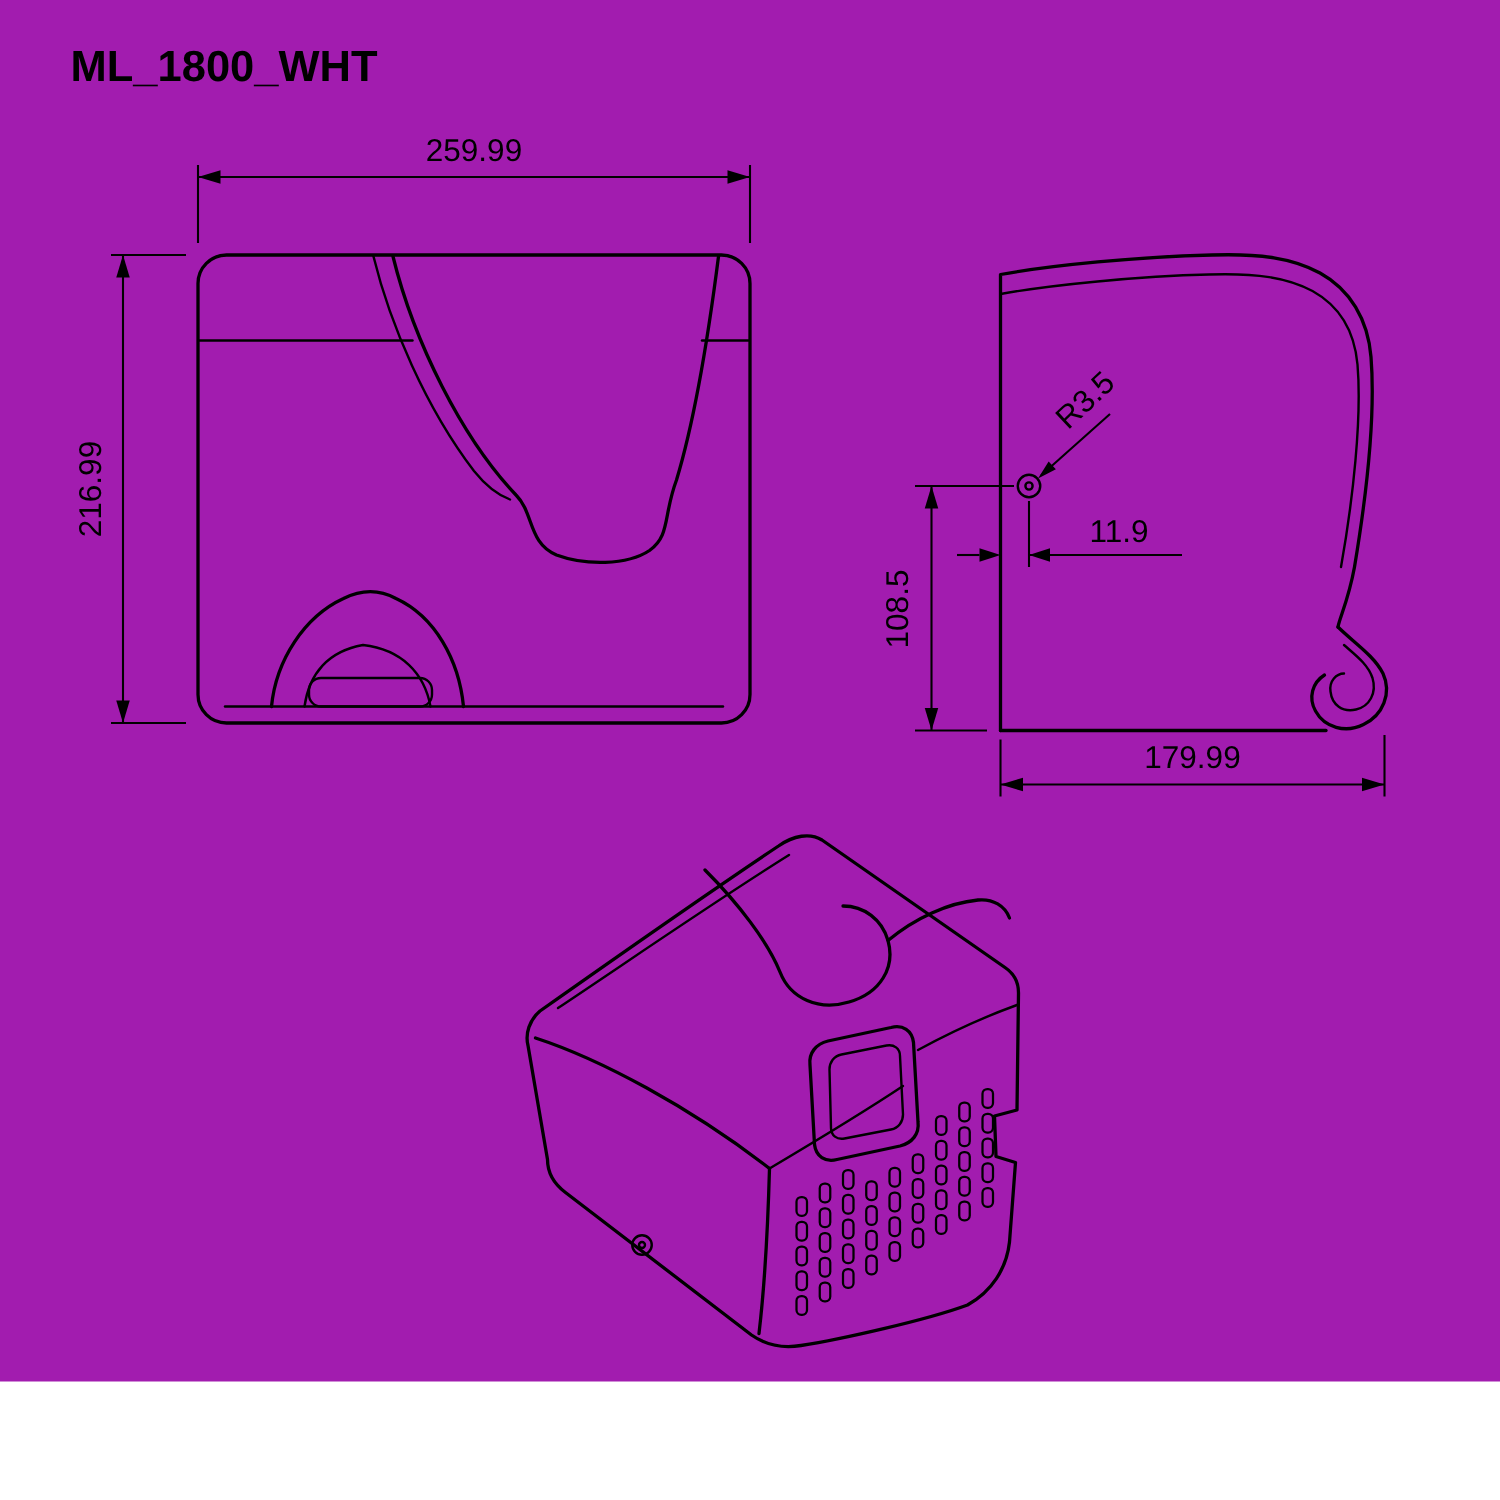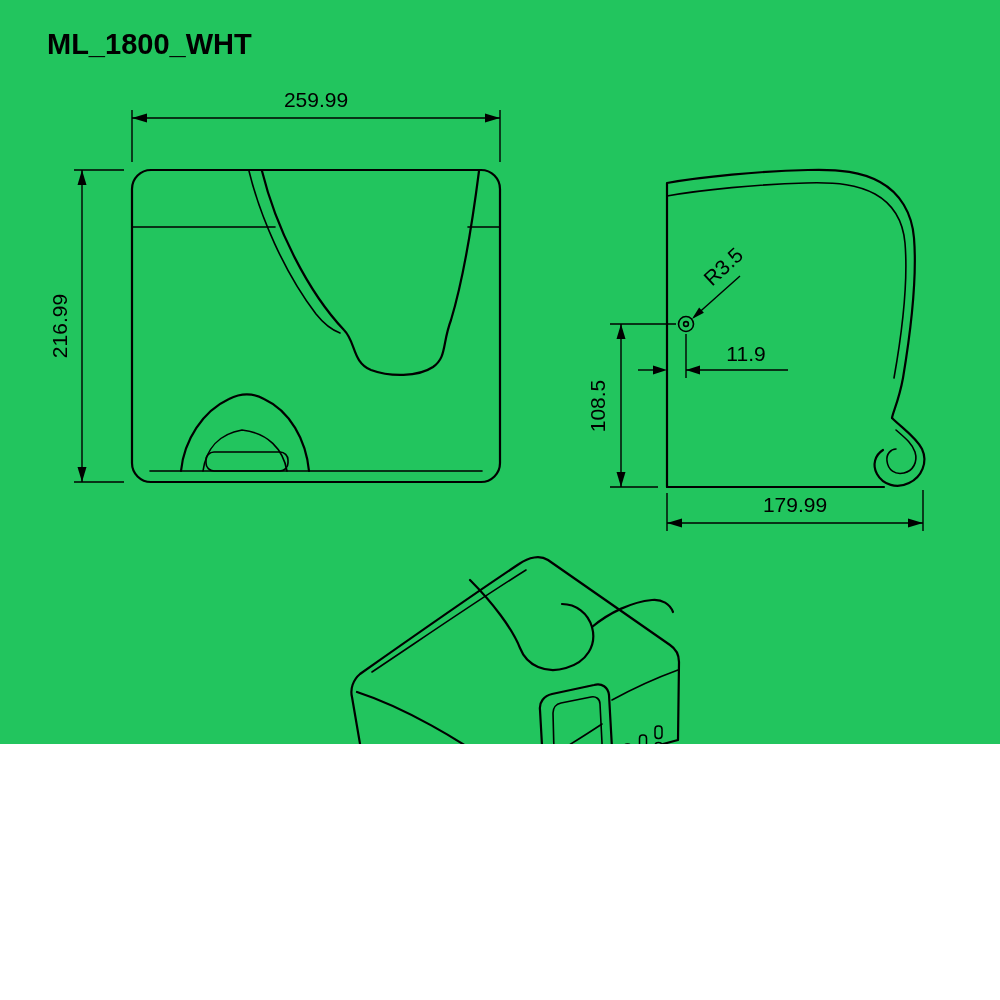"ML_1800_WHT" .page { background: #22c55e -> #a21caf; height: 744px -> 921px }
